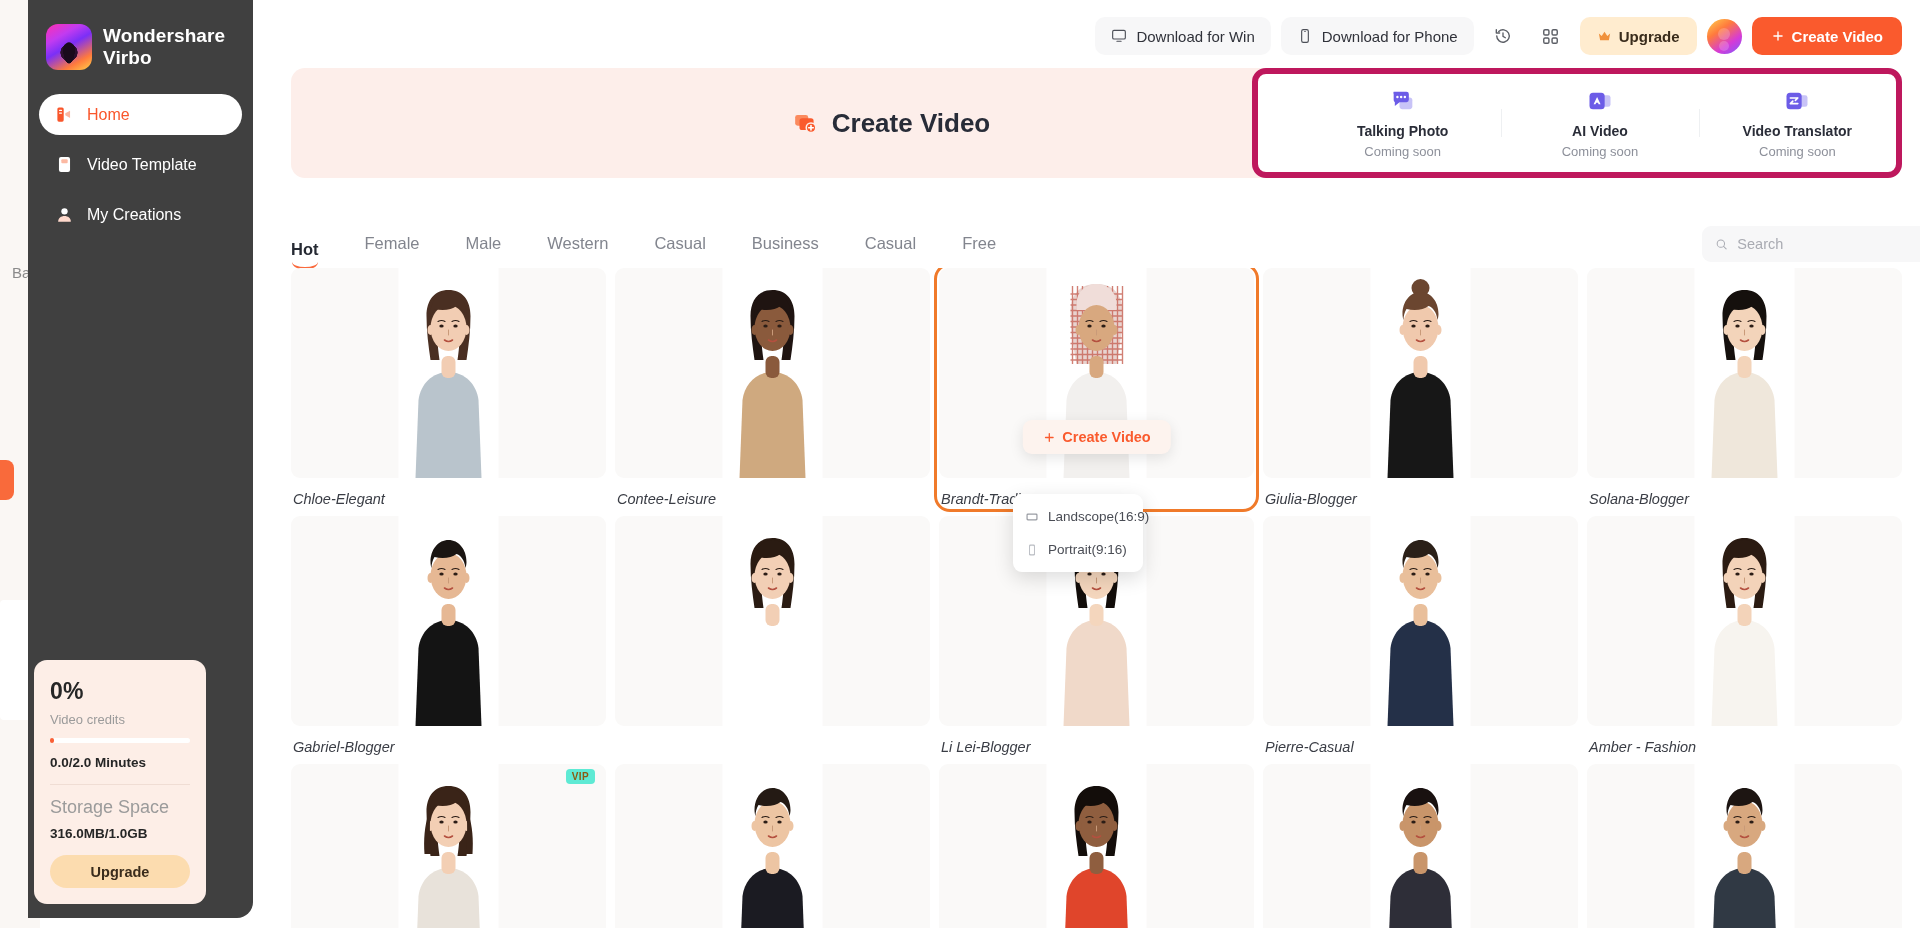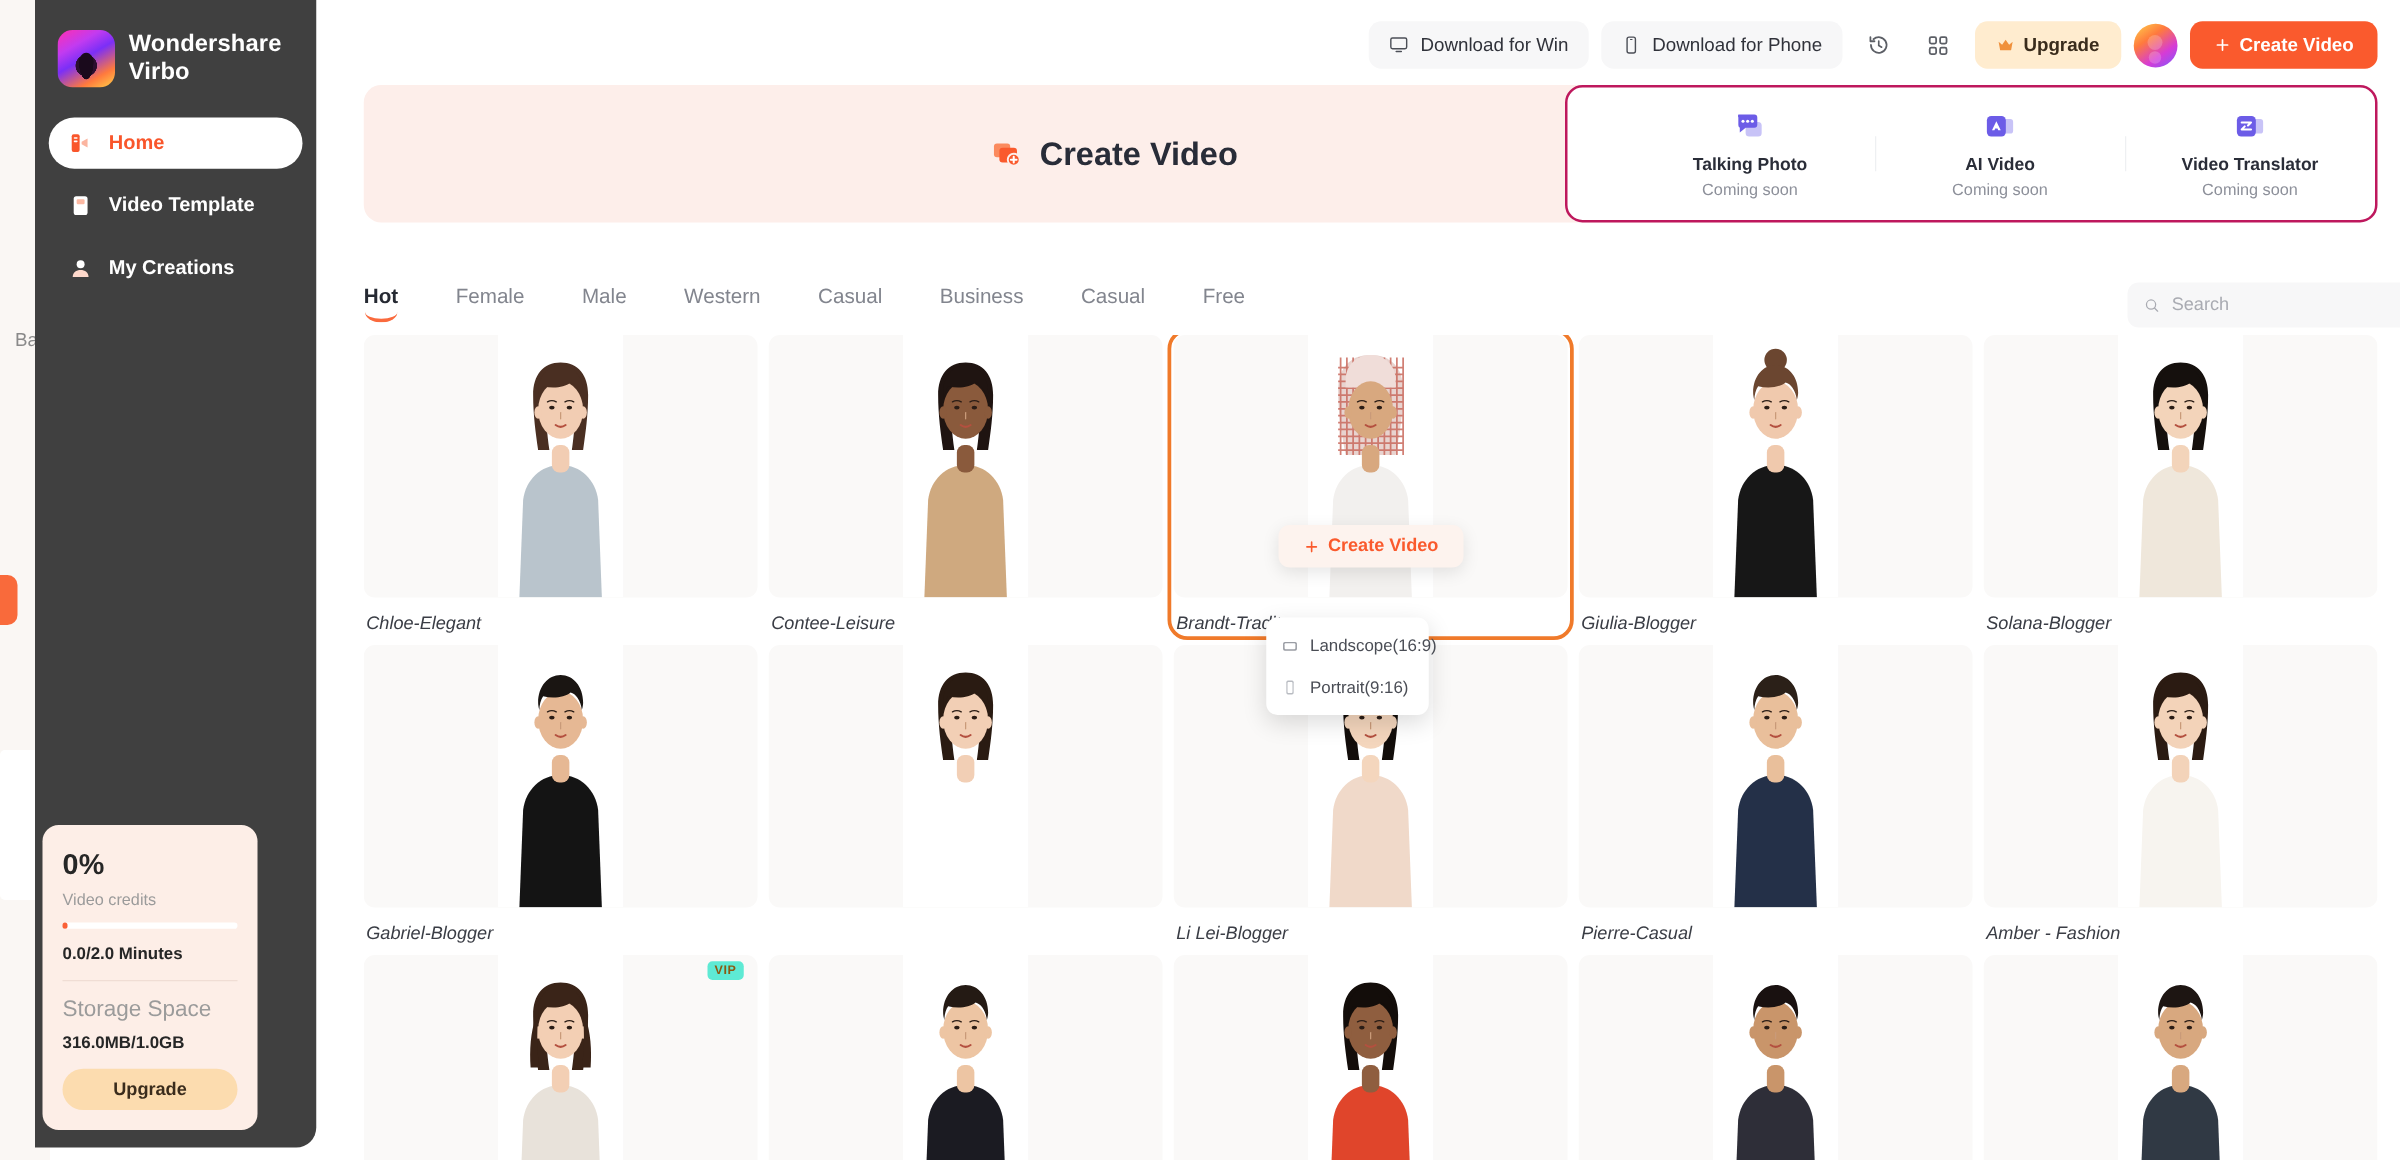"Home" .nav-item { font-weight: 700 -> 400 }
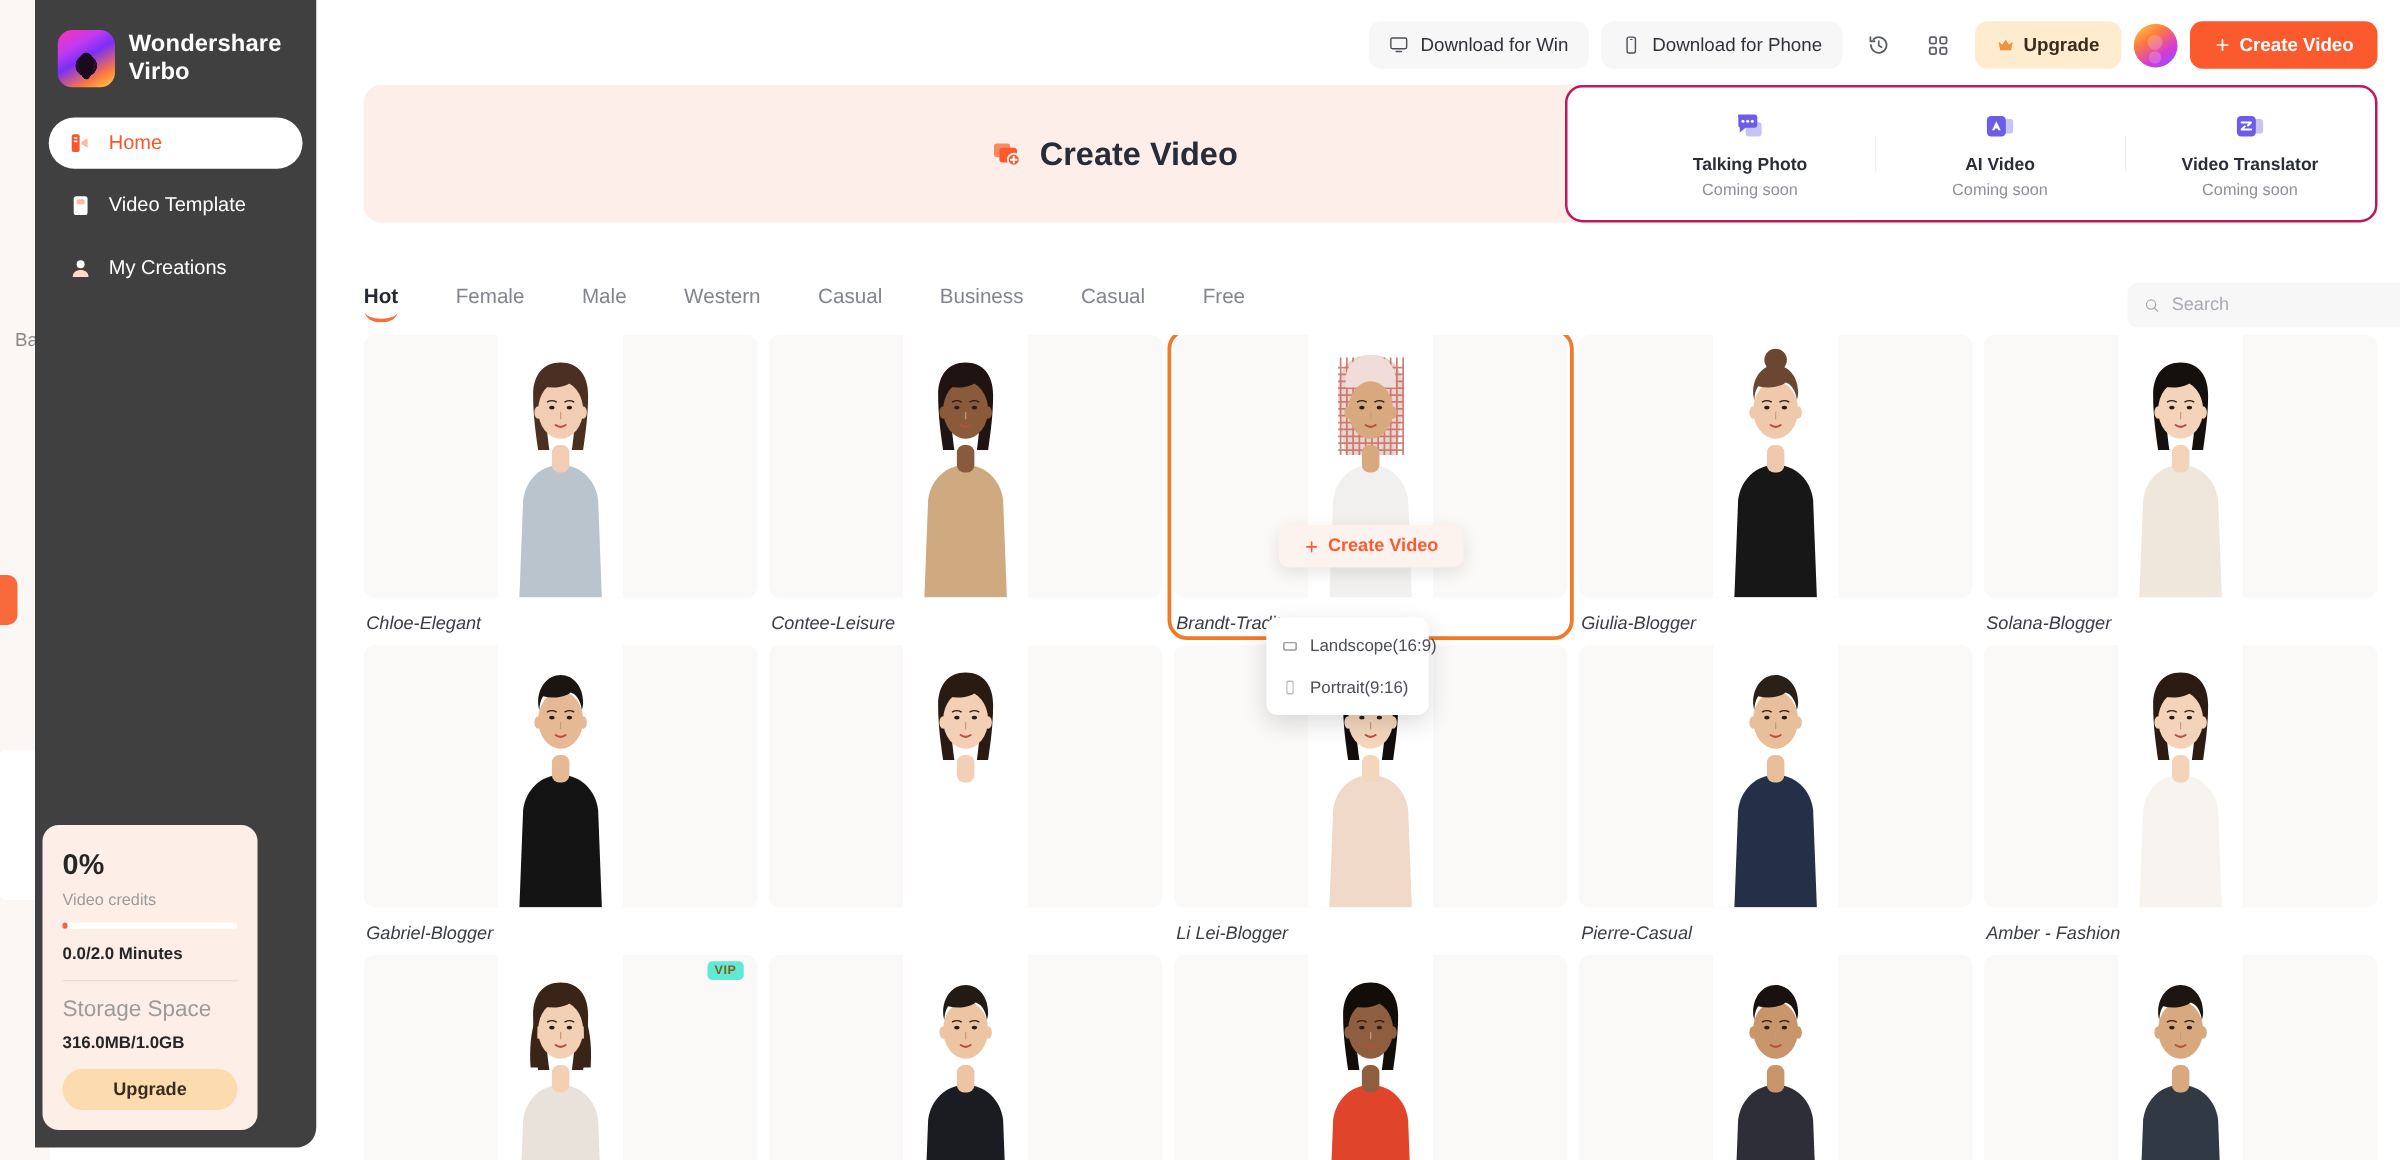"Talking Photo" .features { border: 2px solid #be185d -> 6px solid #be185d }
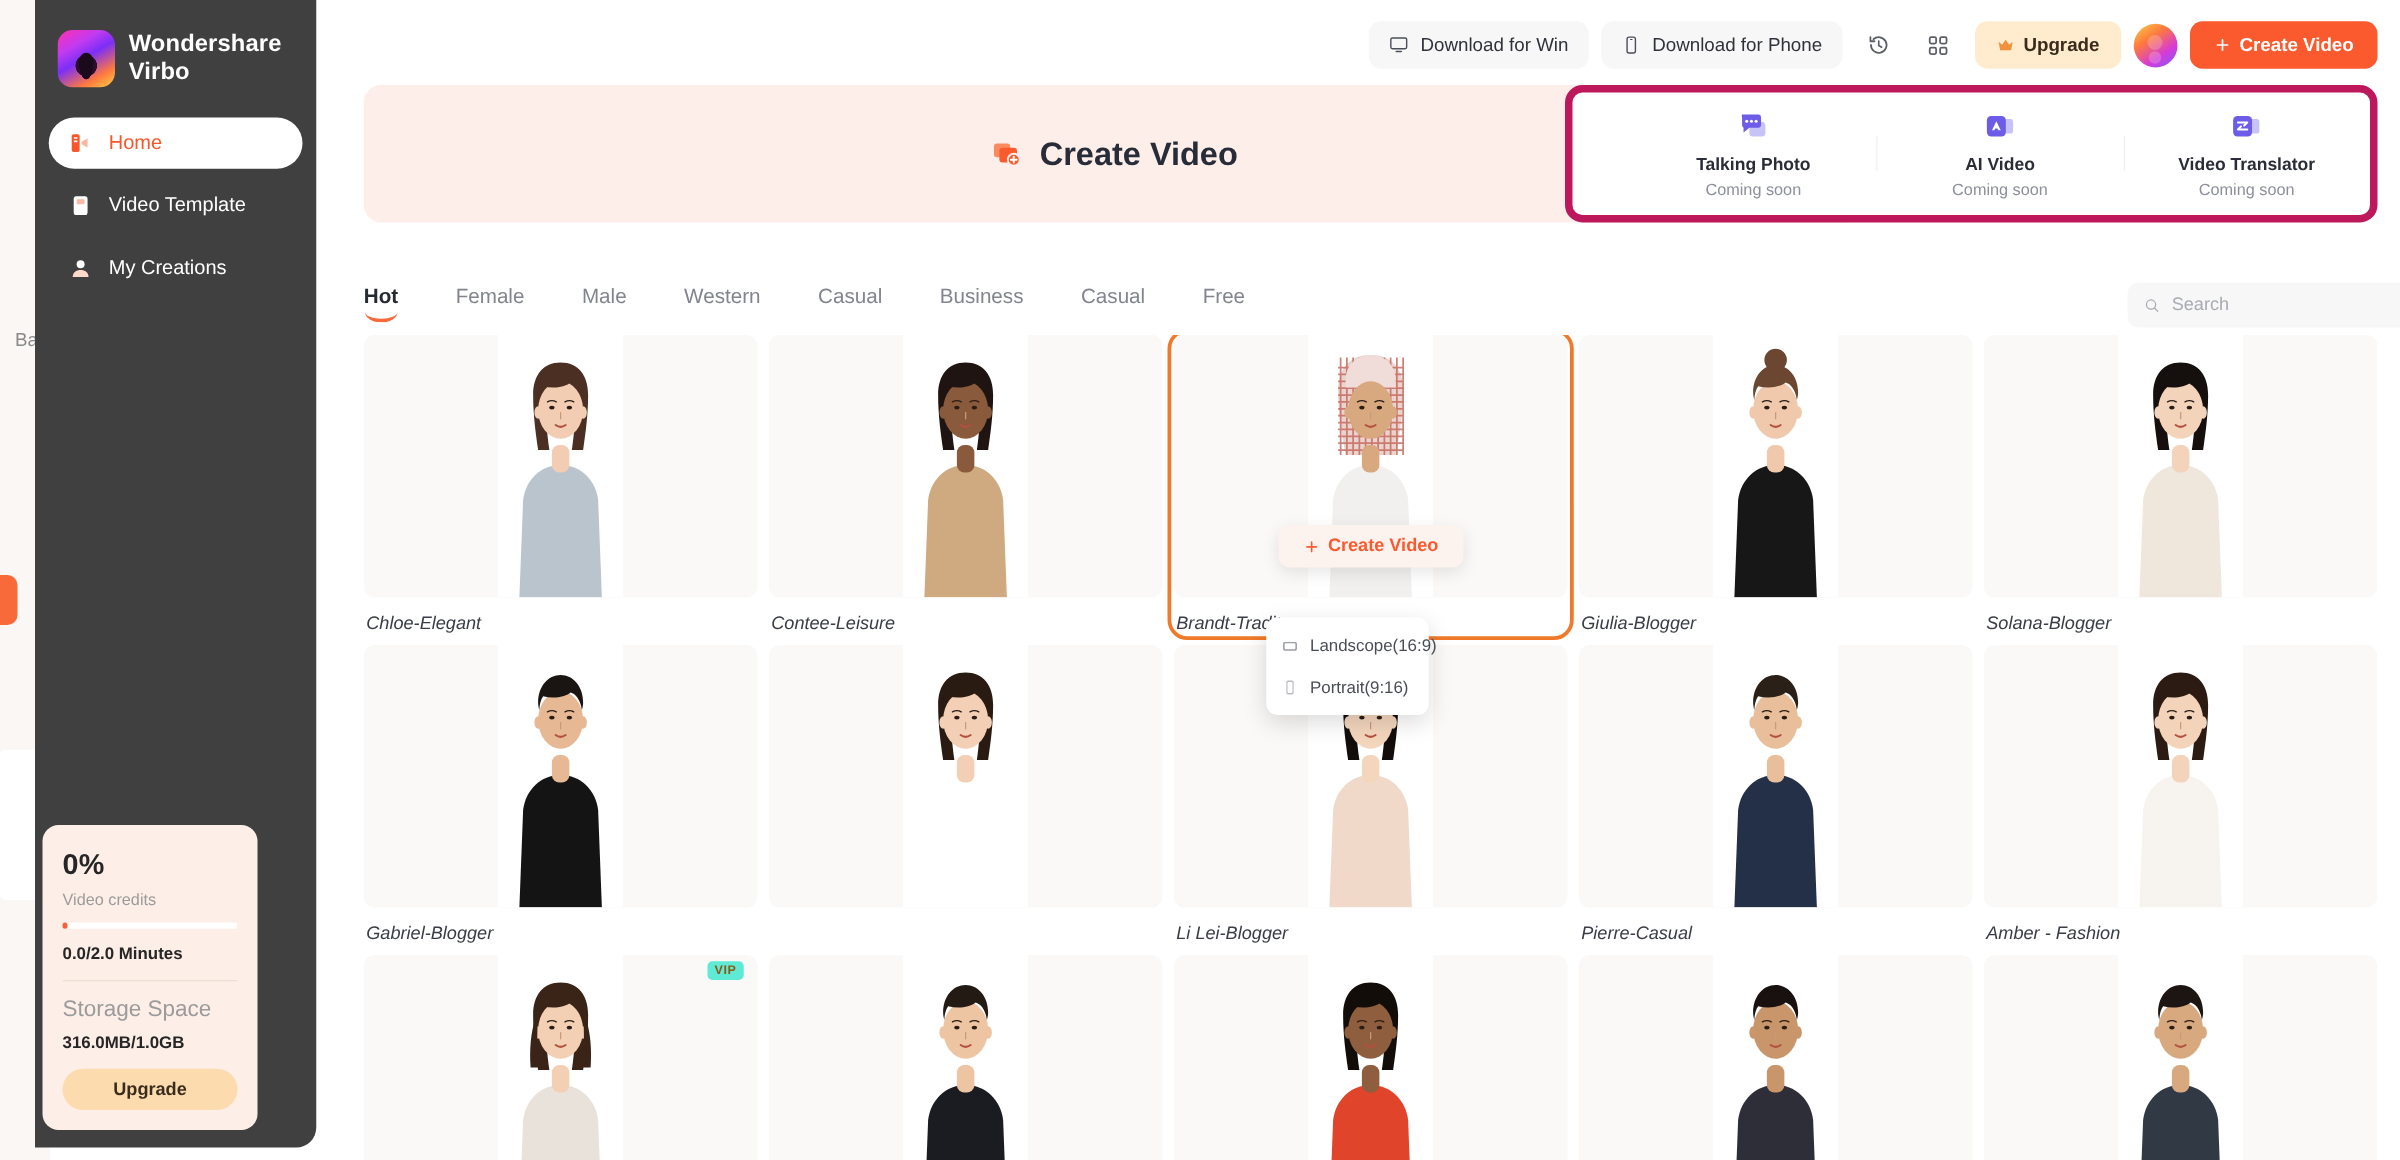"Hot" .tab.active { margin-top: none -> 12px }
